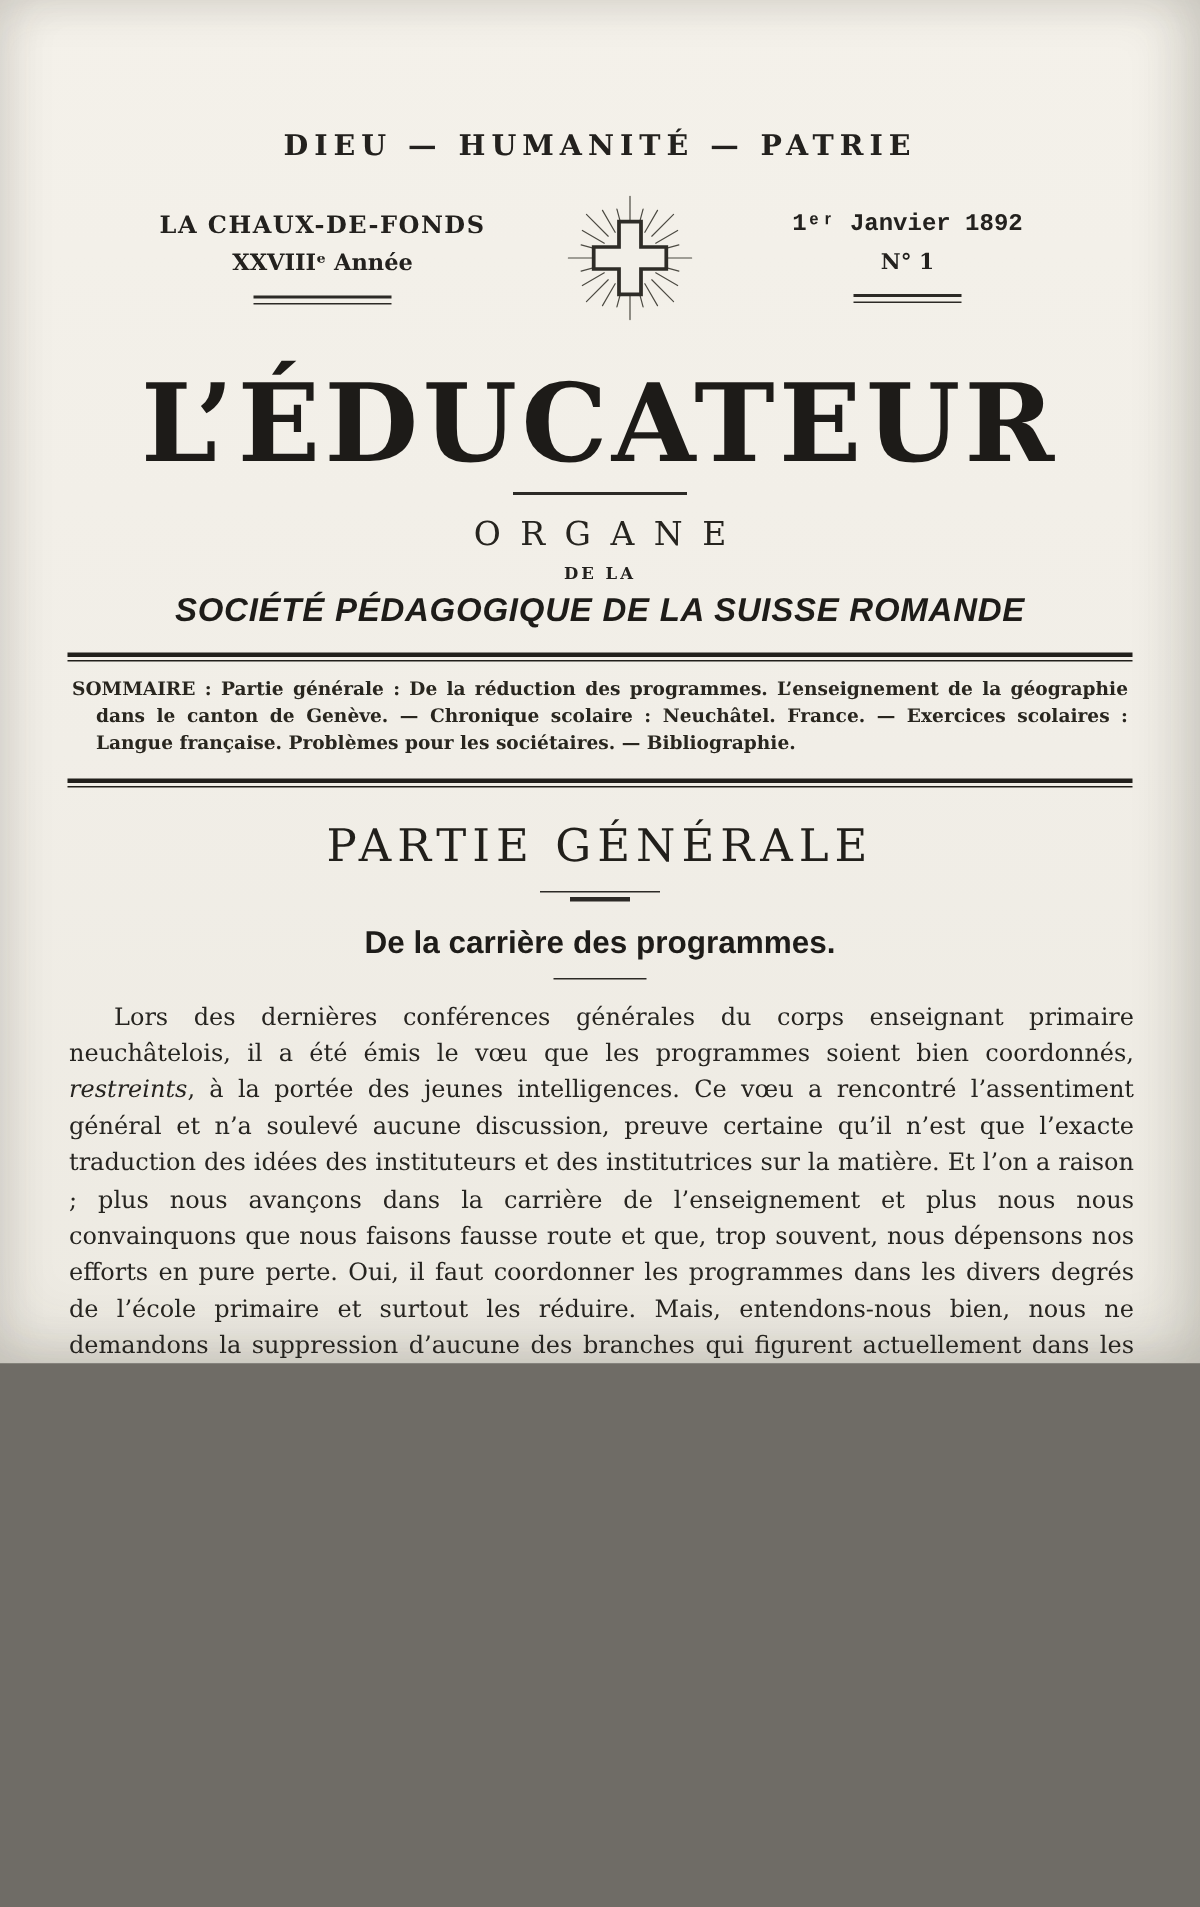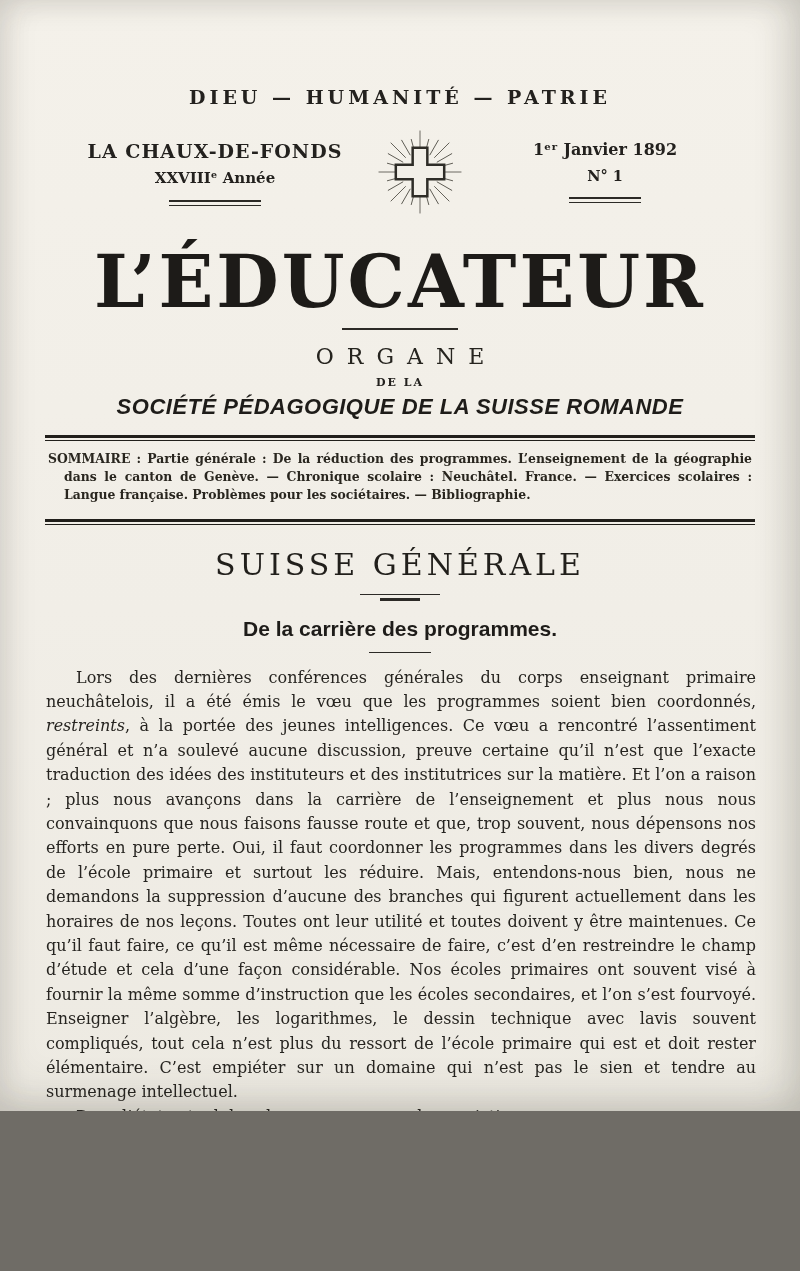"DIEU — HUMANITÉ — PATRIE" .page { height: 1111px -> 909px }
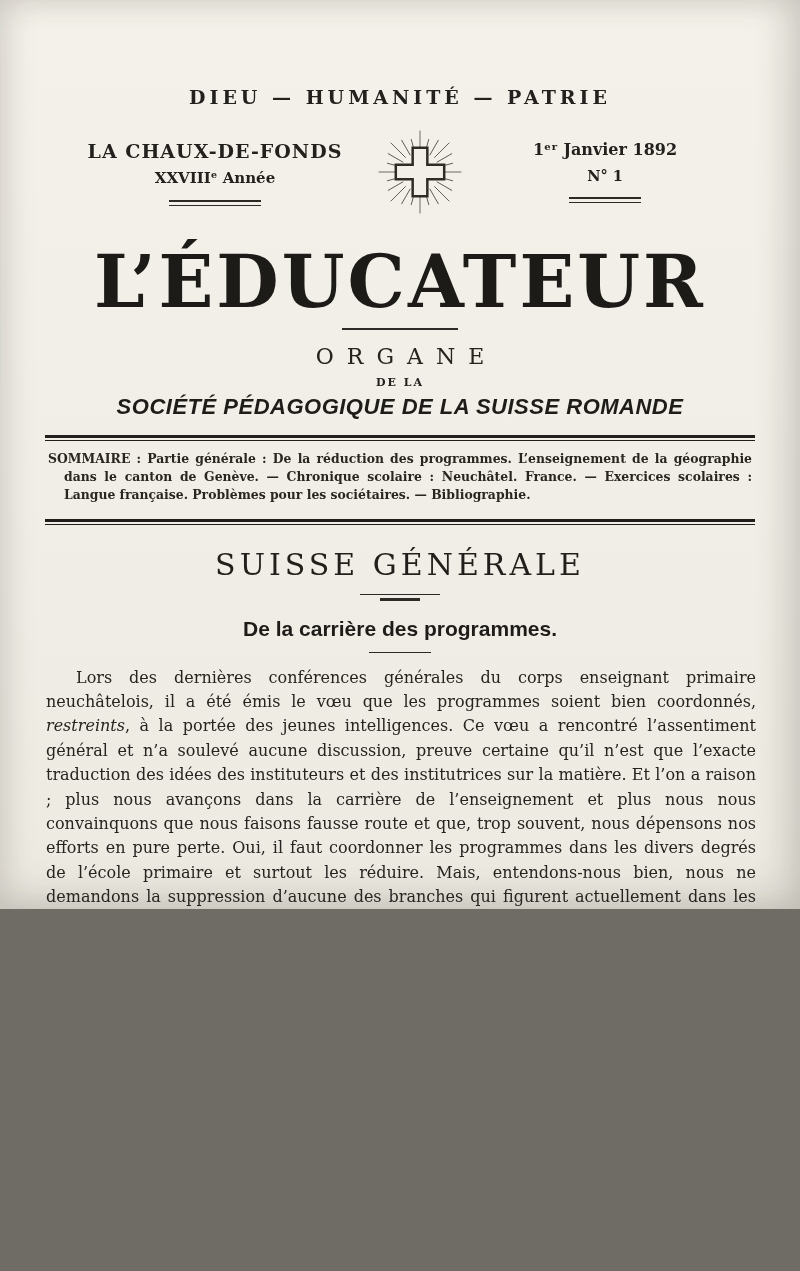"LA CHAUX-DE-FONDS" .mast-place { font-size: 19px -> 16px }
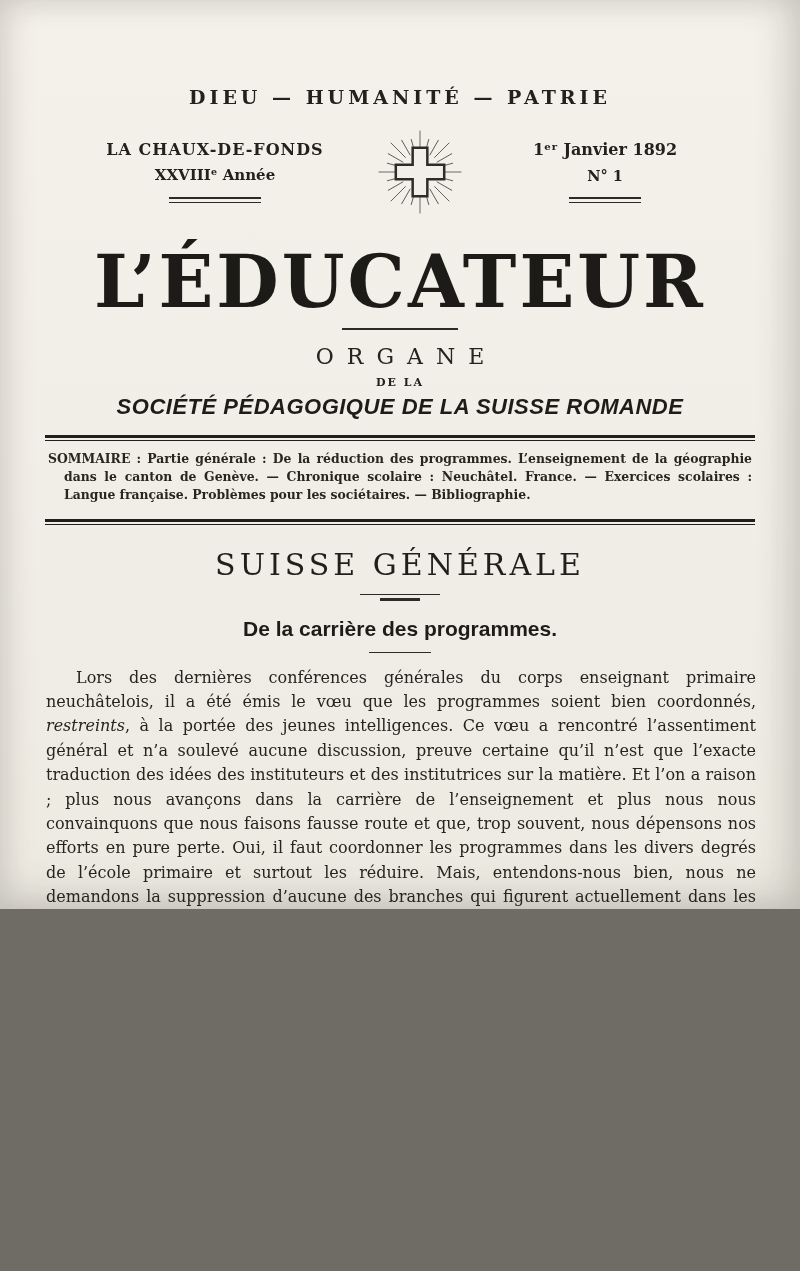"1ᵉʳ Janvier 1892" .mast-date { font-family: none -> Liberation Mono, monospace }
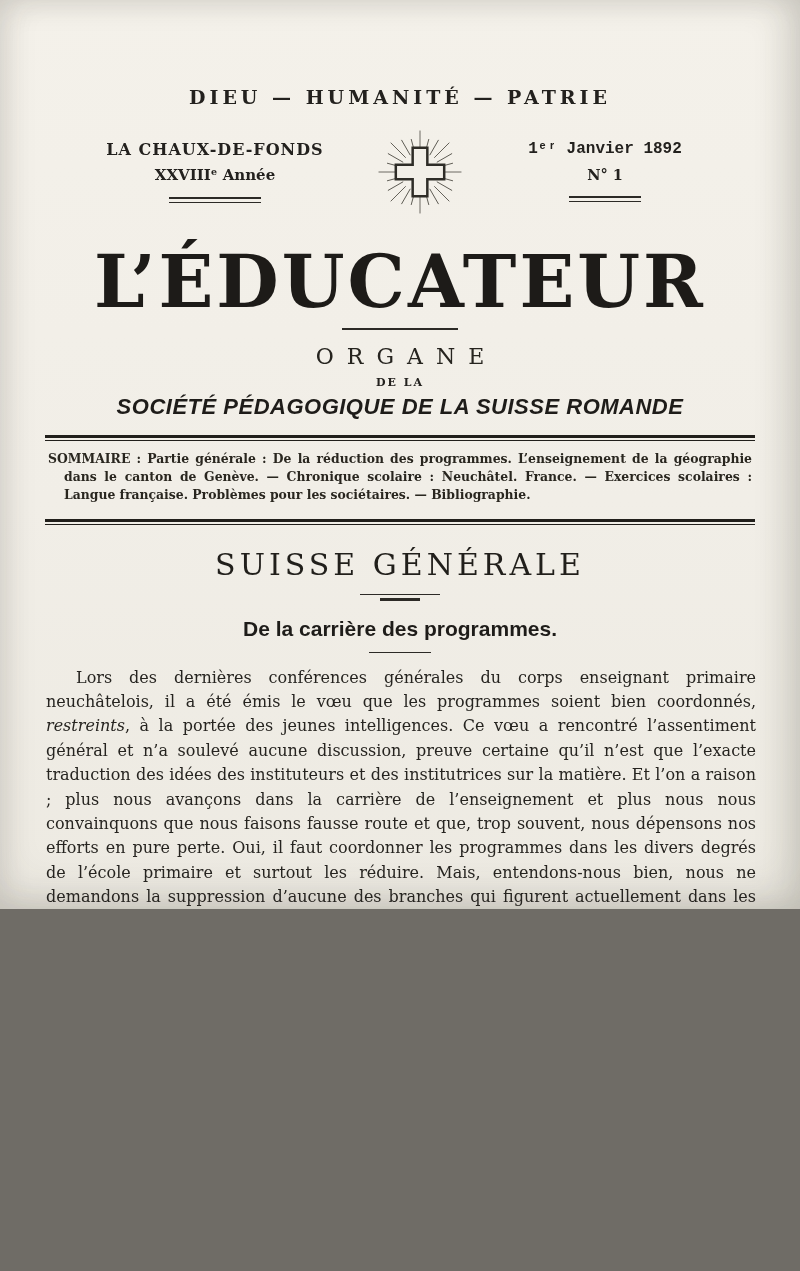"SUISSE GÉNÉRALE" div.section-title { text: SUISSE -> PARTIE }
